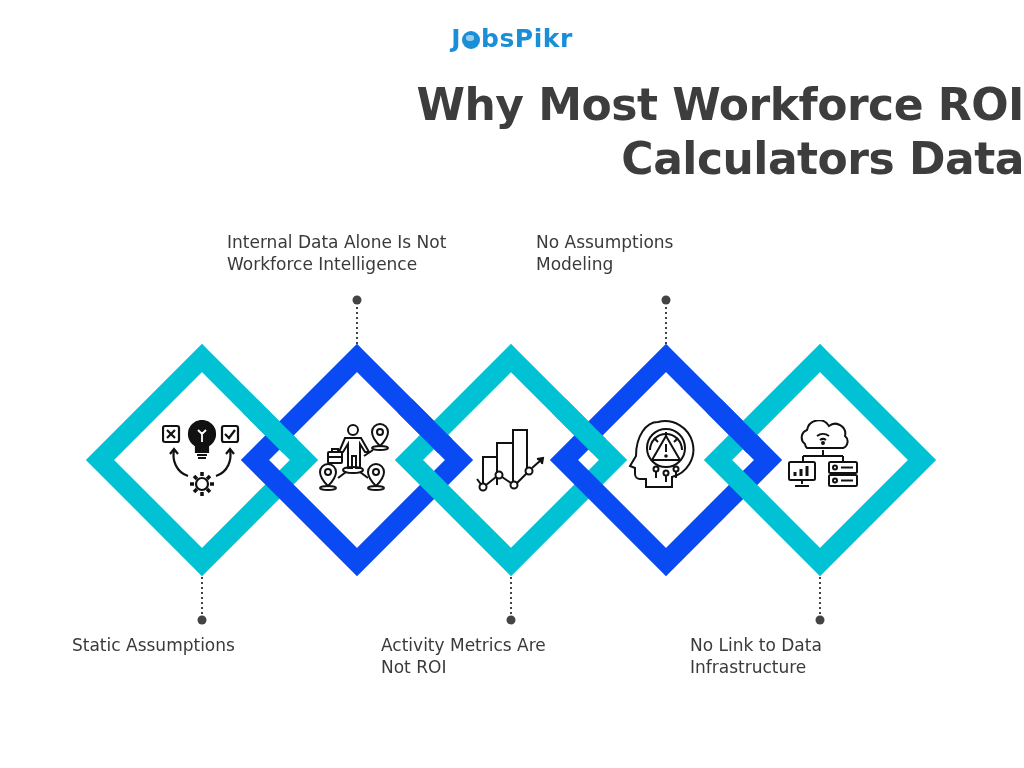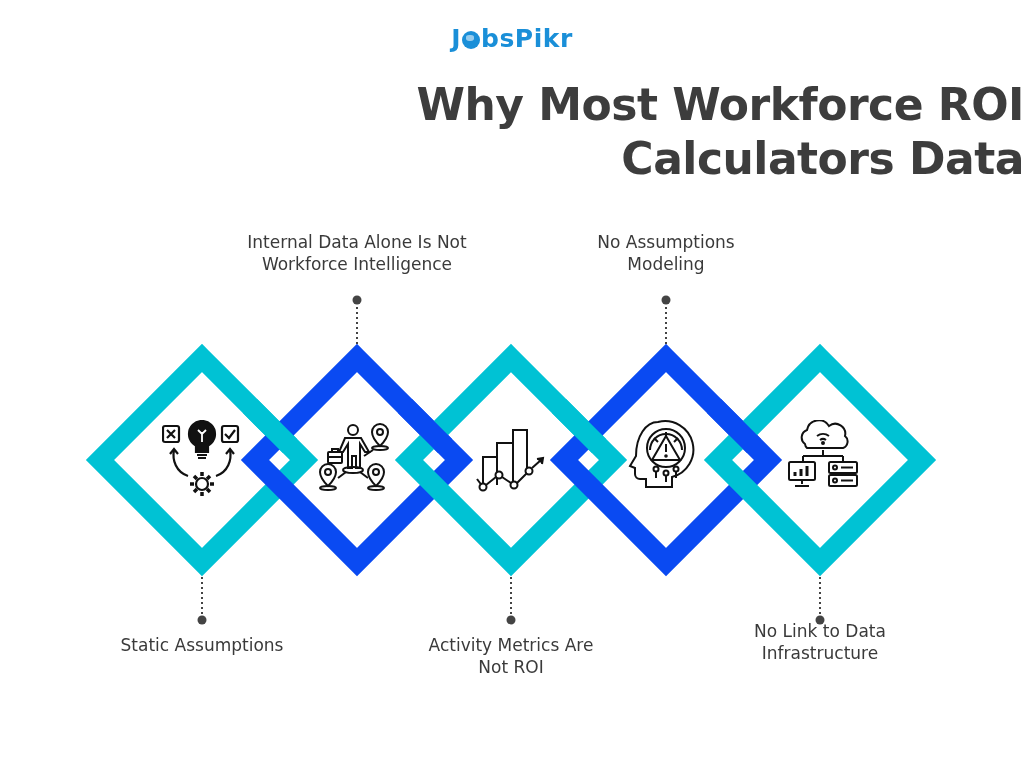"Internal Data Alone Is Not" .label { text-align: center -> left }
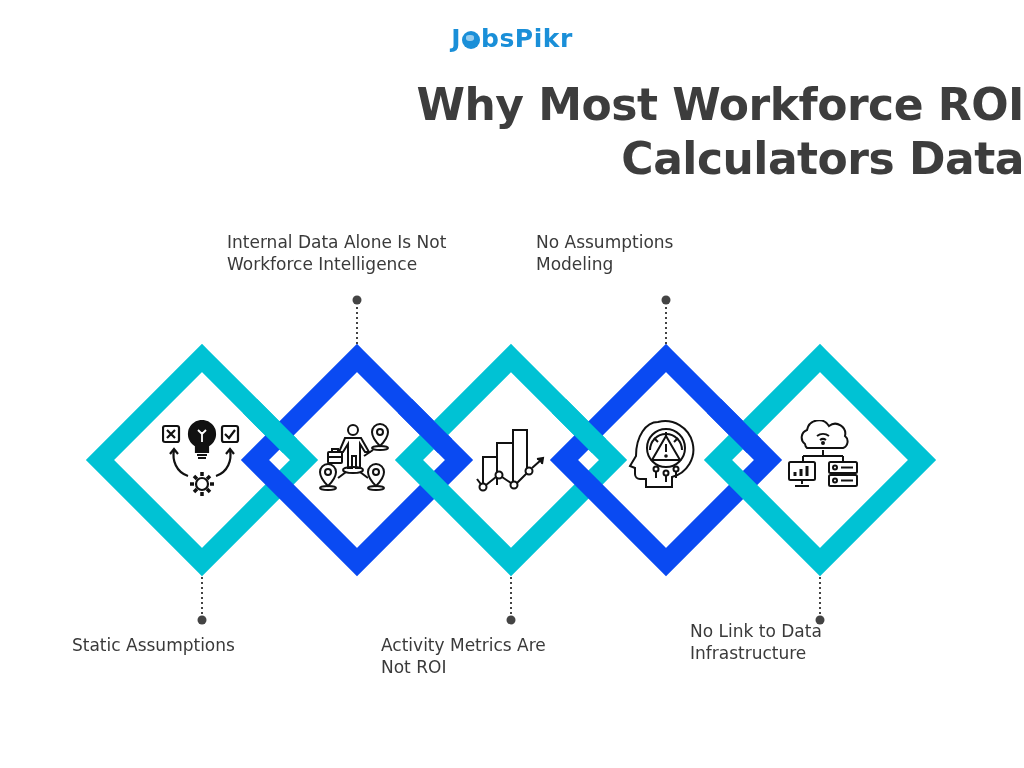"No Link to Data" div.label { top: 620px -> 634px }
